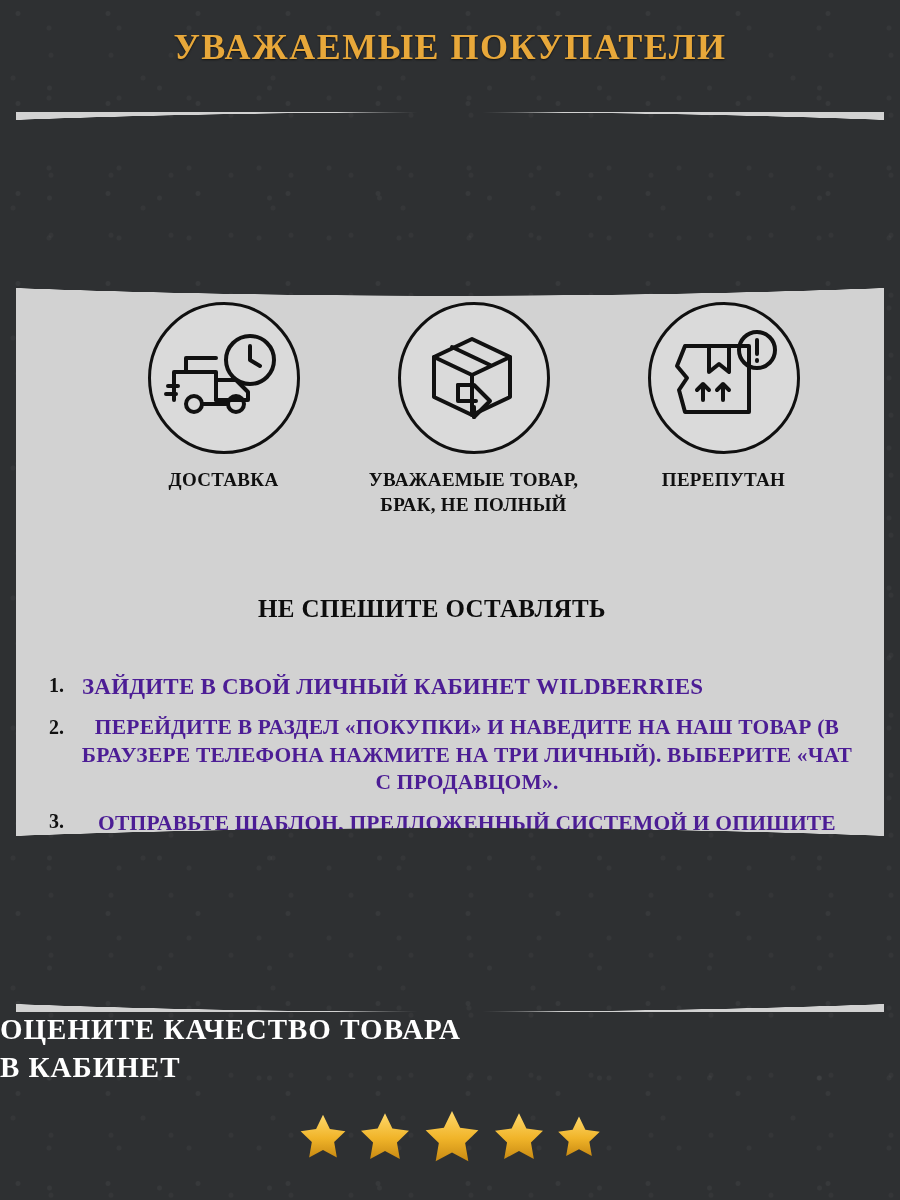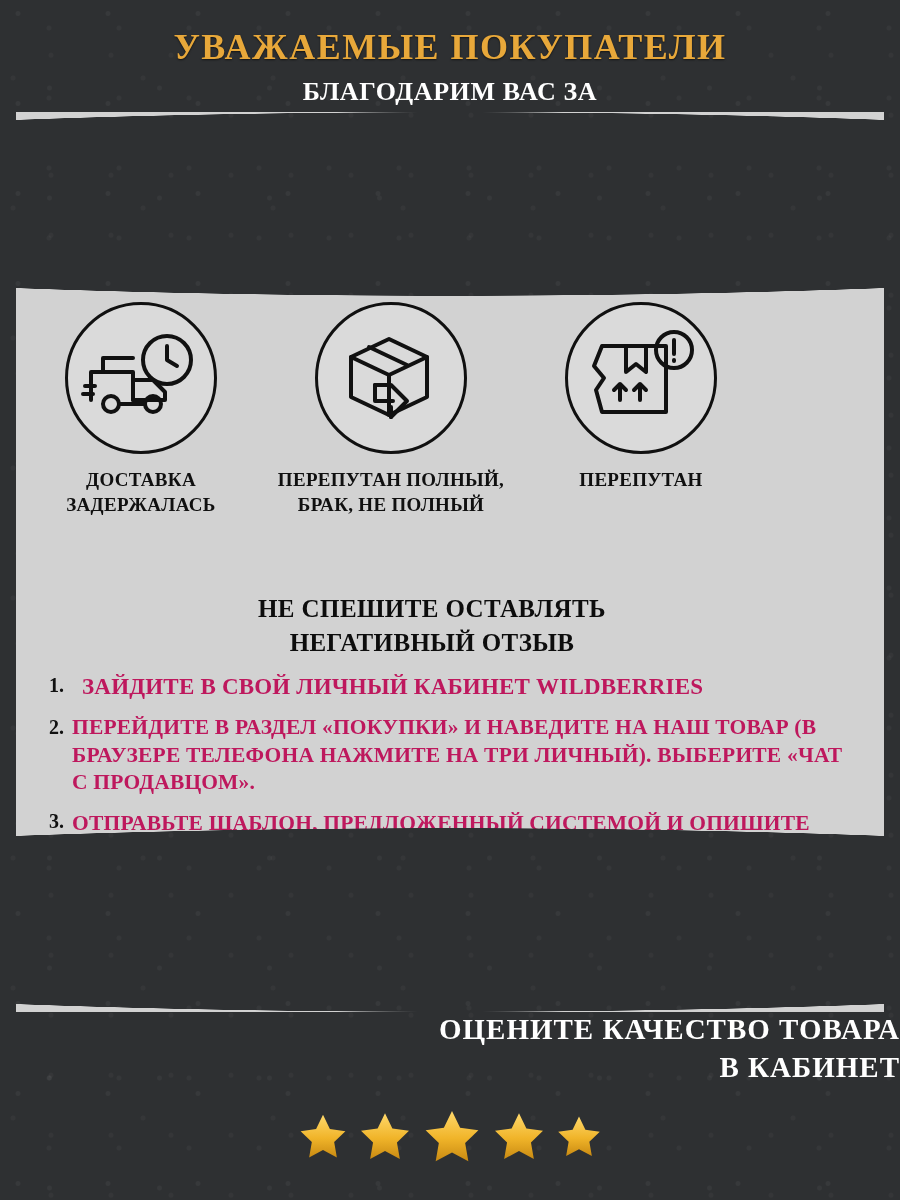"БЛАГОДАРИМ ВАС ЗА" div { html: <div>БЛАГОДАРИМ ВАС ЗА</div> -> none }
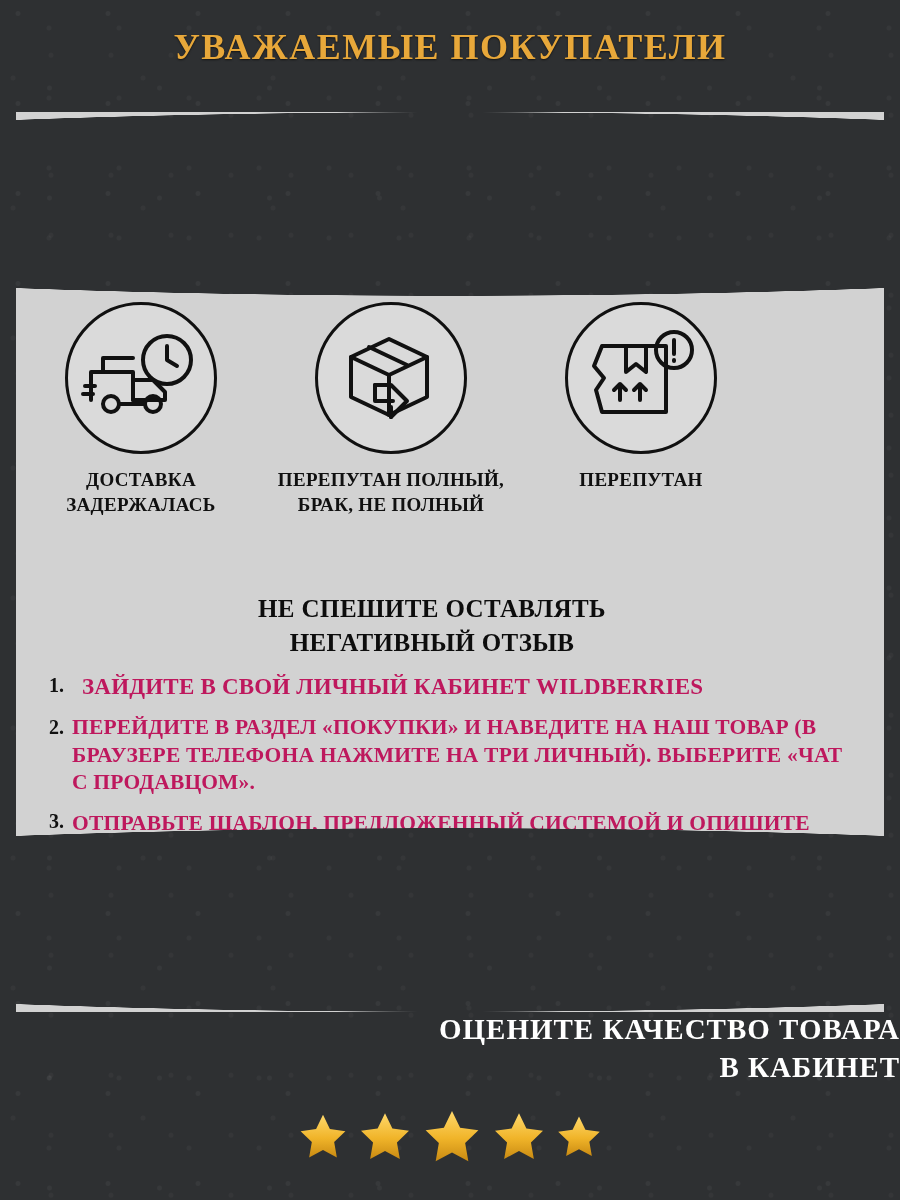"ДОСТАВКА" .icons { justify-content: flex-start -> center; padding-left: none -> 47px }
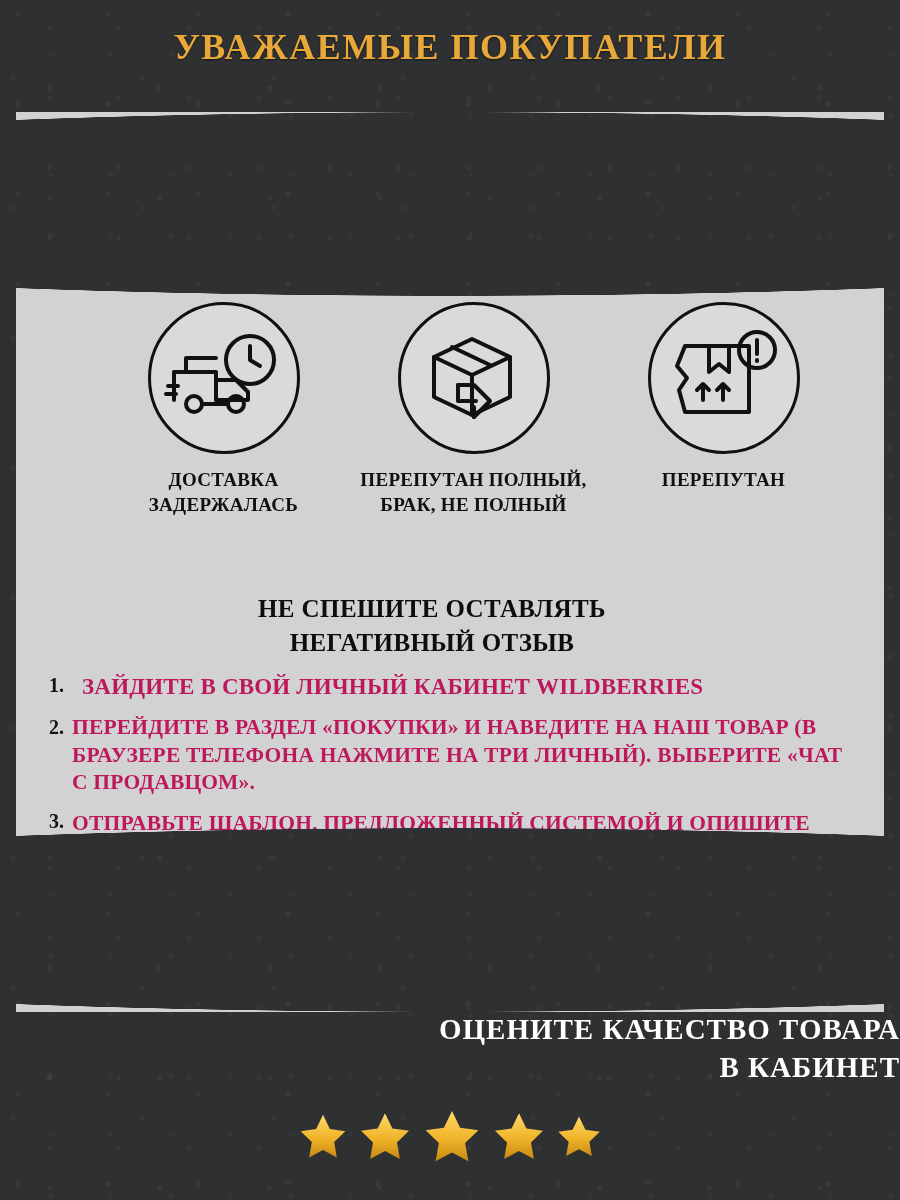"ПЕРЕПУТАН ПОЛНЫЙ," div { text: ПЕРЕПУТАН ПОЛНЫЙ -> УВАЖАЕМЫЕ ТОВАР }
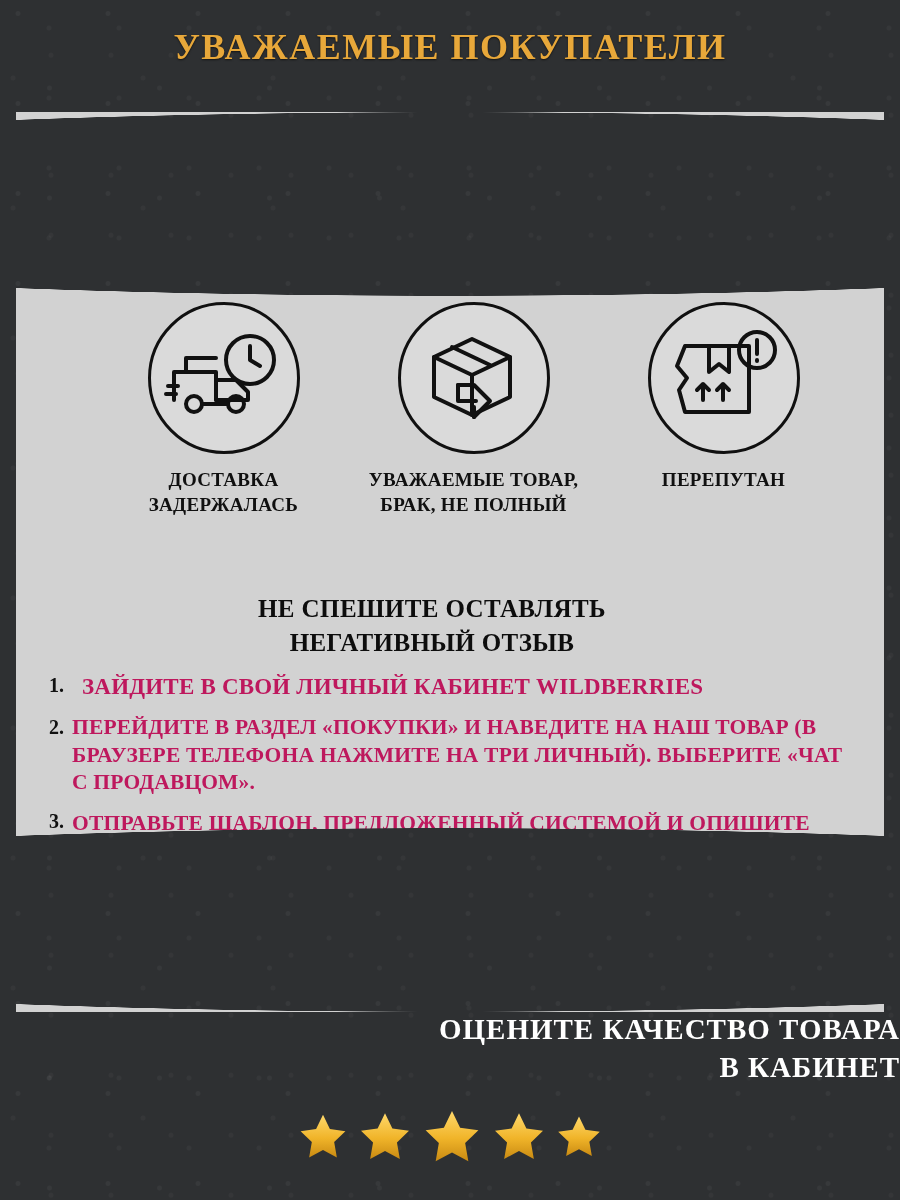"ЗАДЕРЖАЛАСЬ" div { html: <div>ЗАДЕРЖАЛАСЬ</div> -> none }
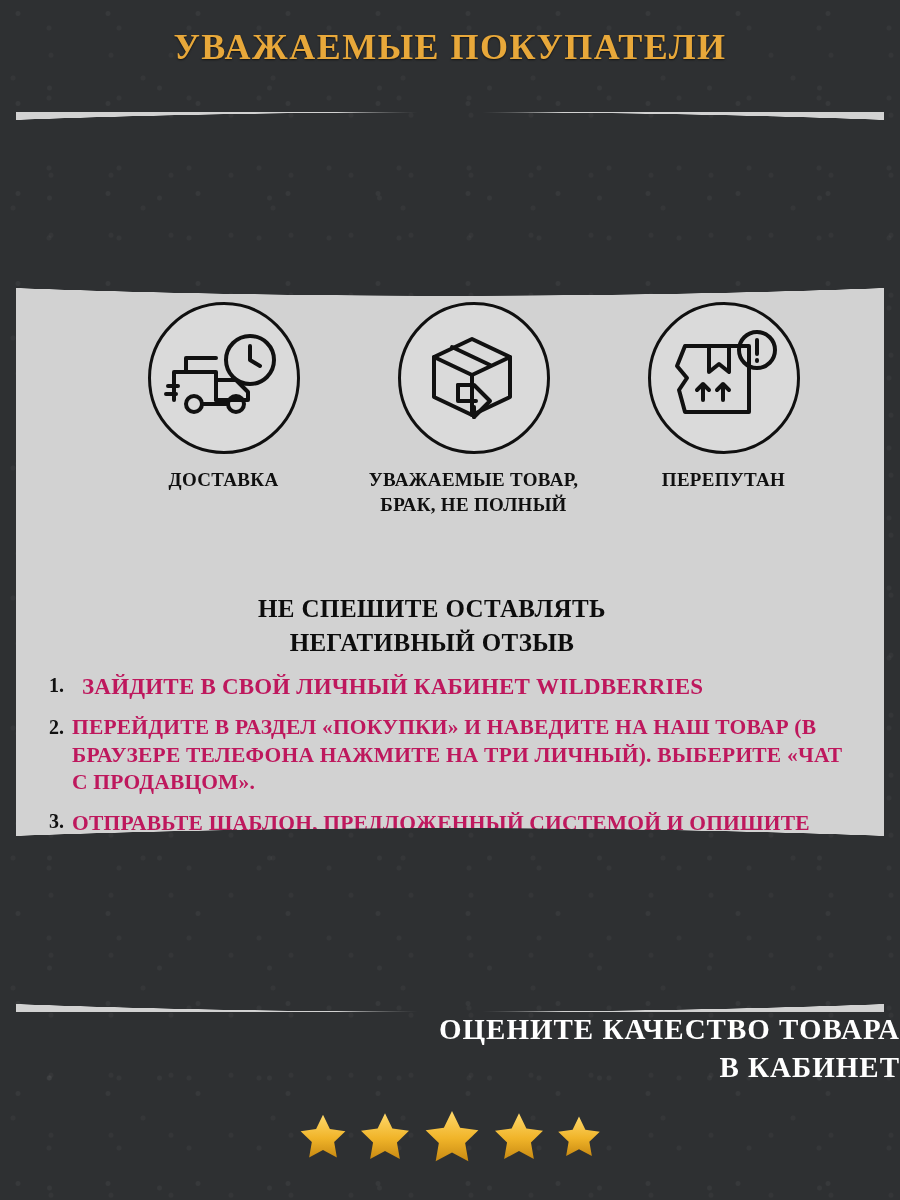"НЕГАТИВНЫЙ ОТЗЫВ" div { html: <div>НЕГАТИВНЫЙ ОТЗЫВ</div> -> none }
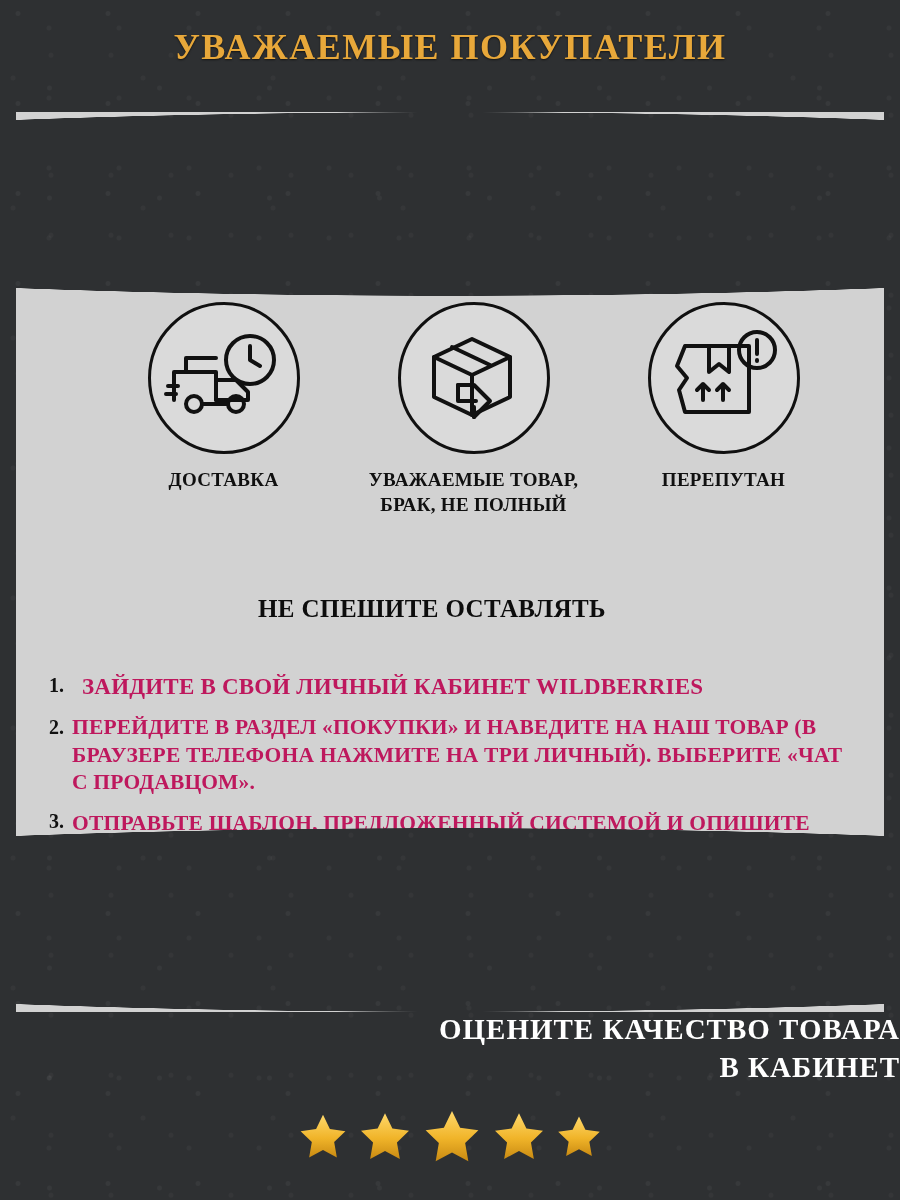"ЗАЙДИТЕ В СВОЙ ЛИЧНЫЙ КАБИНЕТ" .step-text { color: #be185d -> #4c1d95; text-align: none -> center }
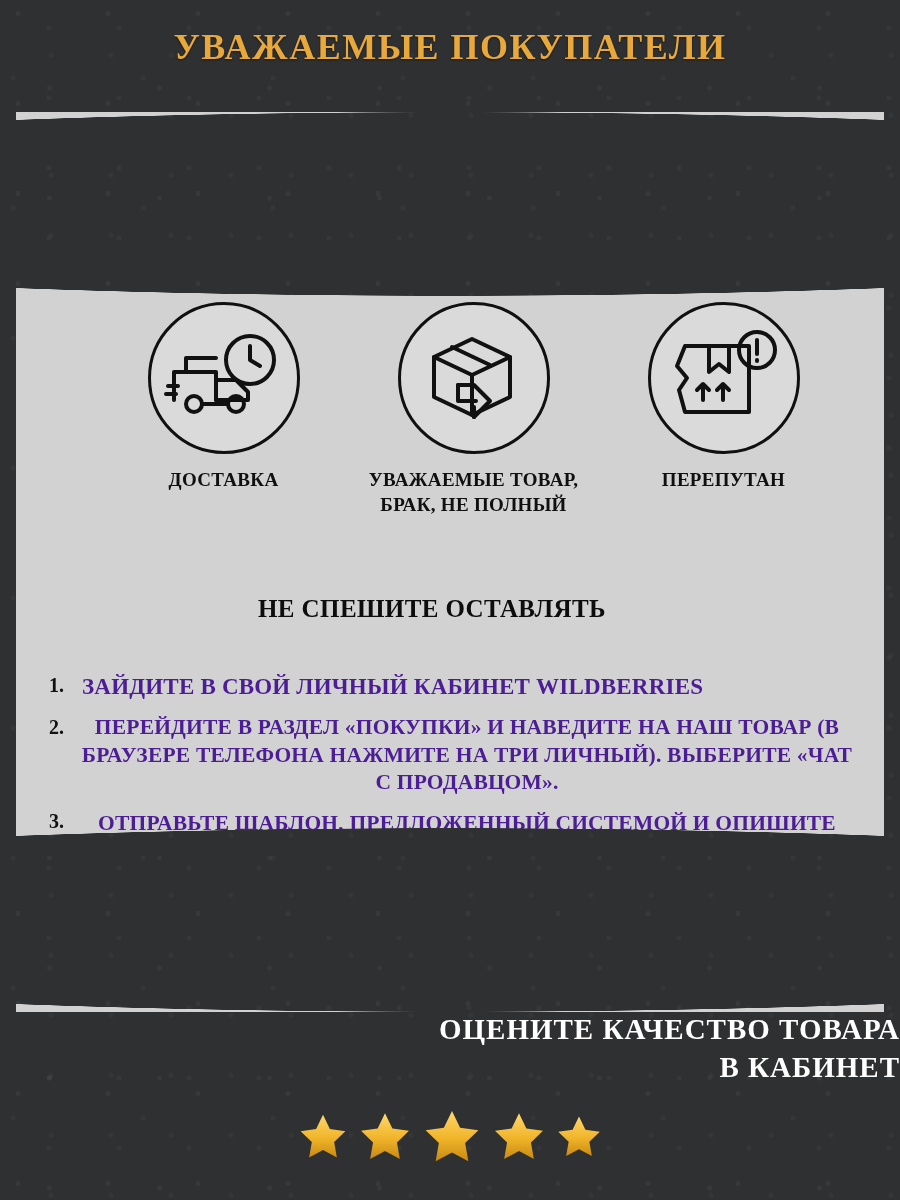"ОЦЕНИТЕ КАЧЕСТВО ТОВАРА" .footer { text-align: right -> left }
